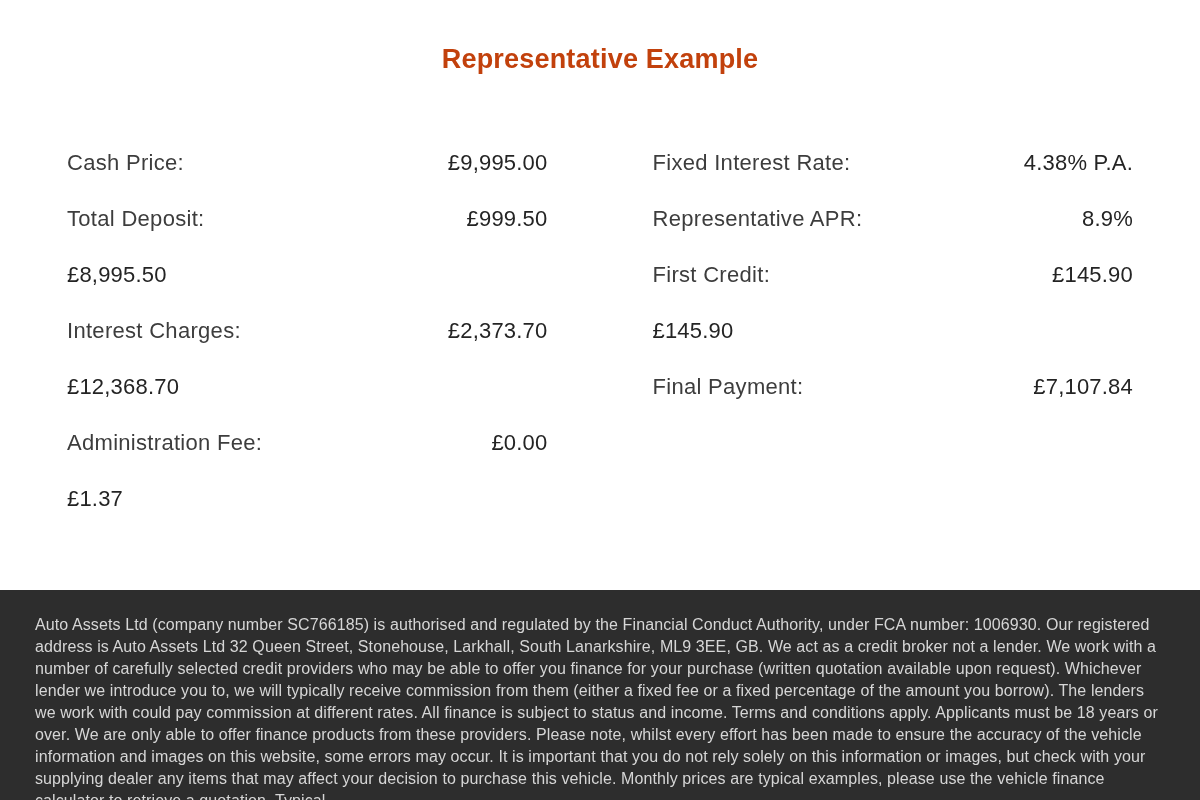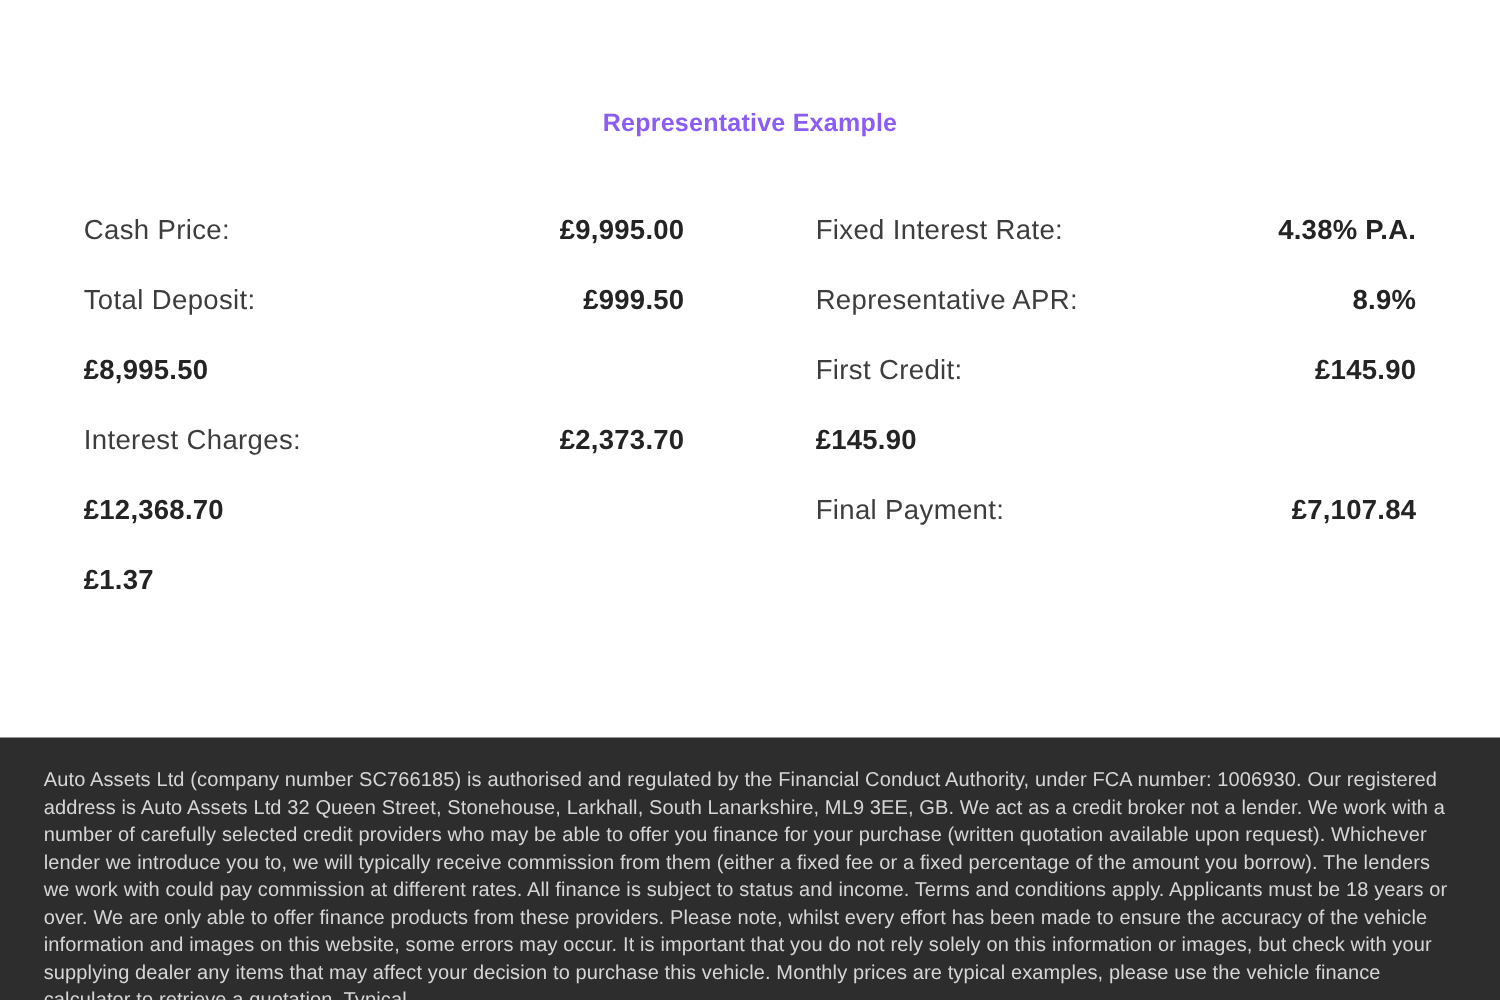"Representative Example" .page-title { color: #8b5cf6 -> #c2410c; font-size: 20px -> 27px; margin-top: 44px -> none }
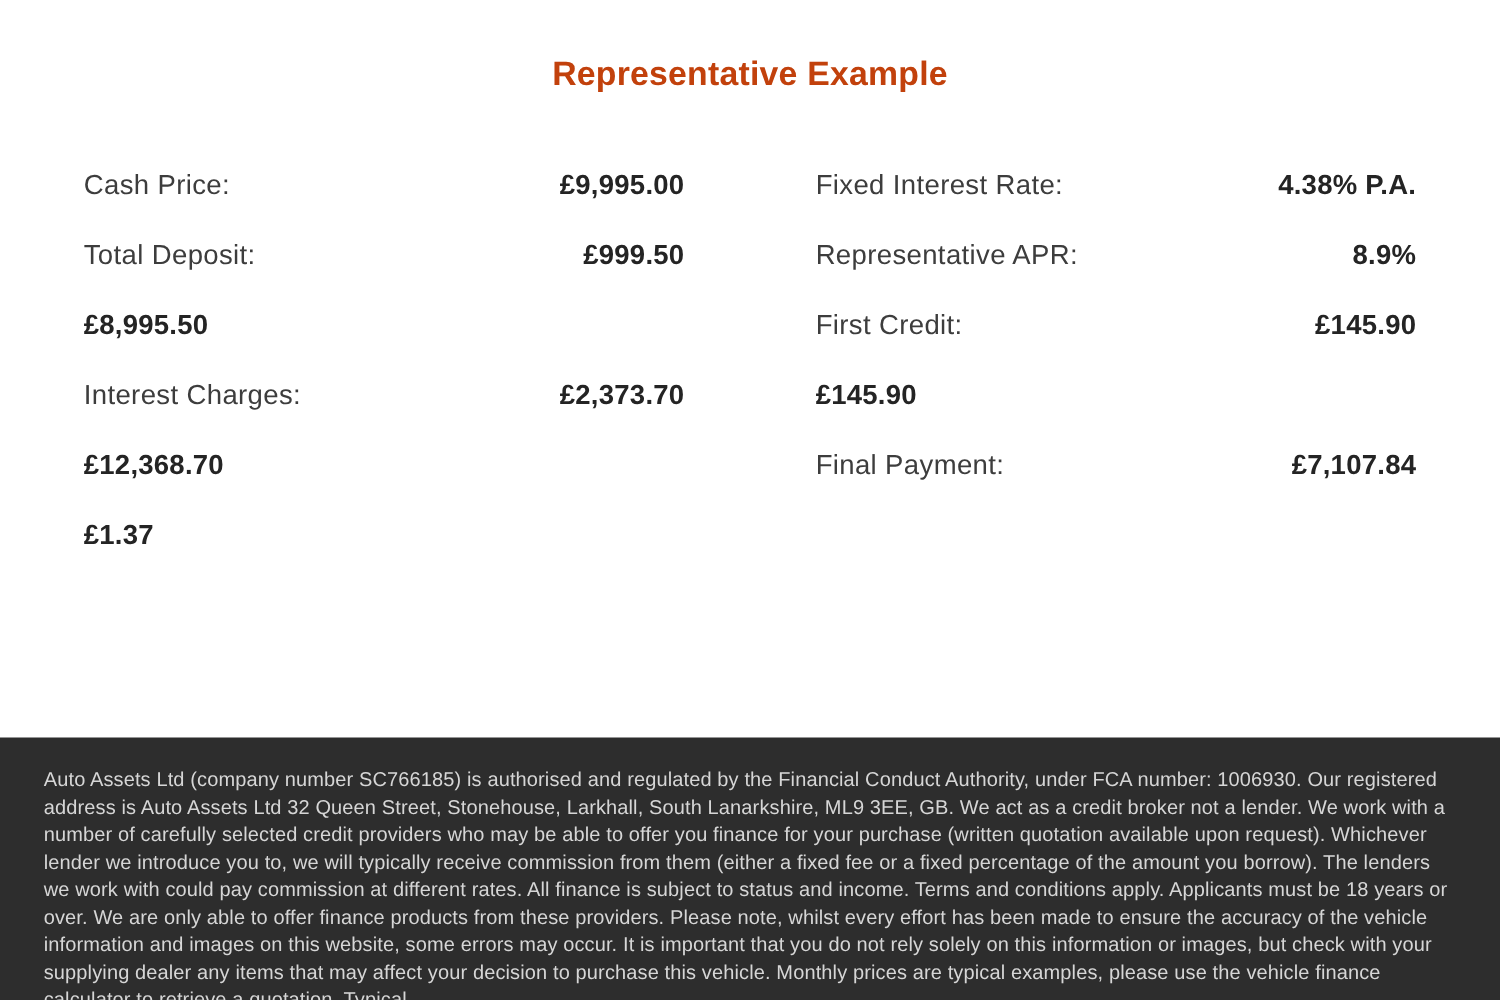"Cash Price:" .finance-row { align-items: none -> center }
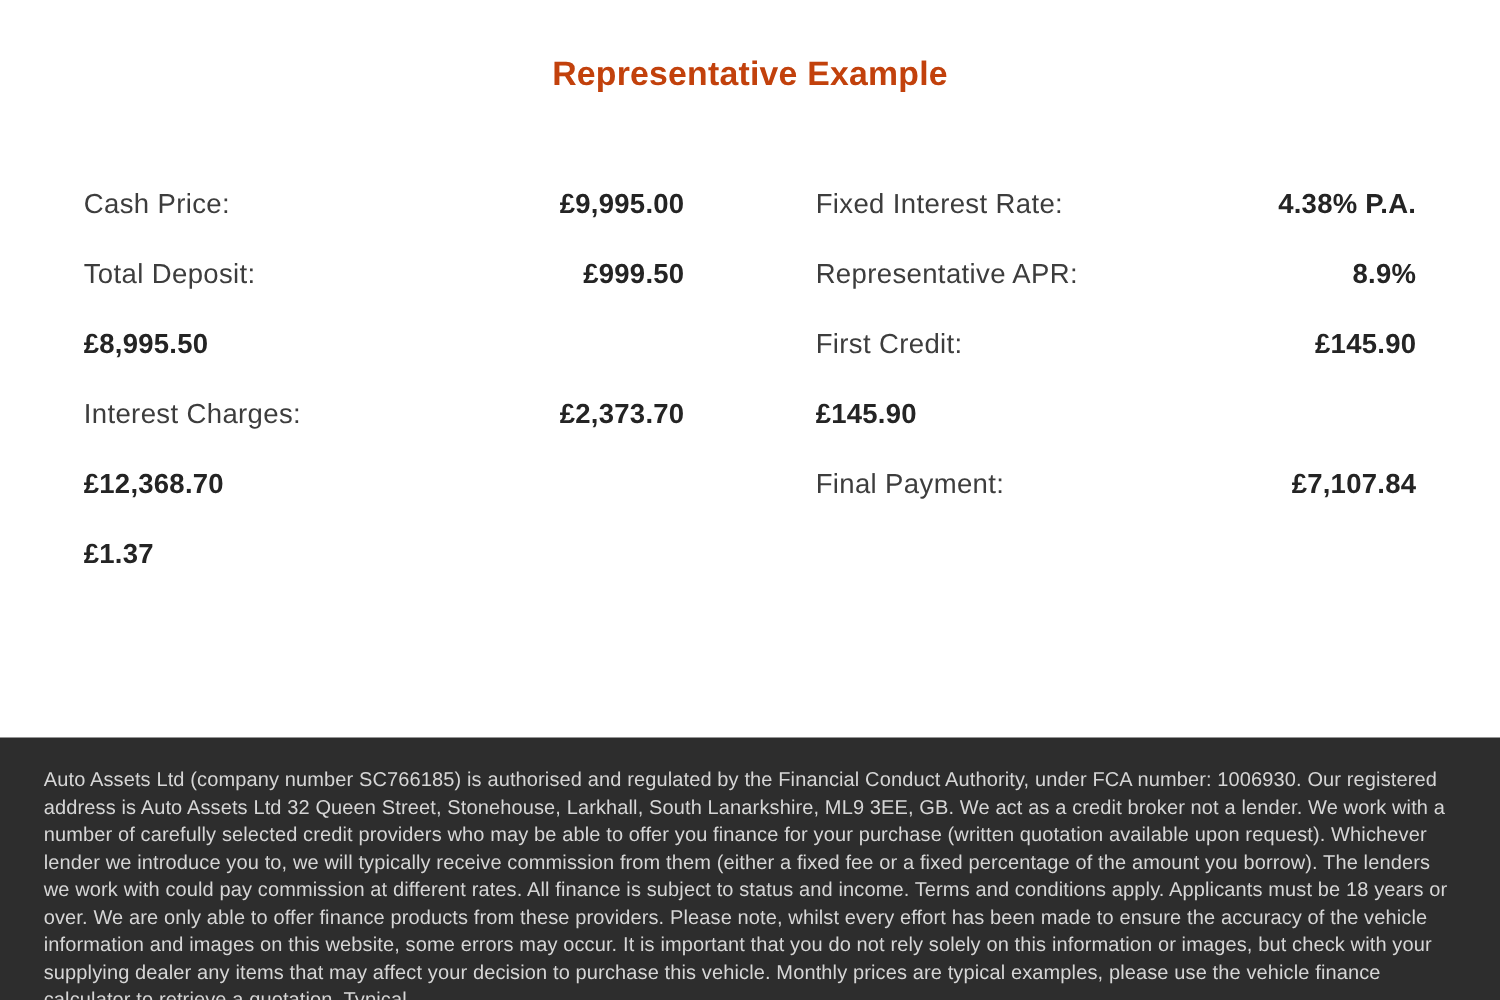"£9,995.00" .finance-value { font-weight: 700 -> 400 }
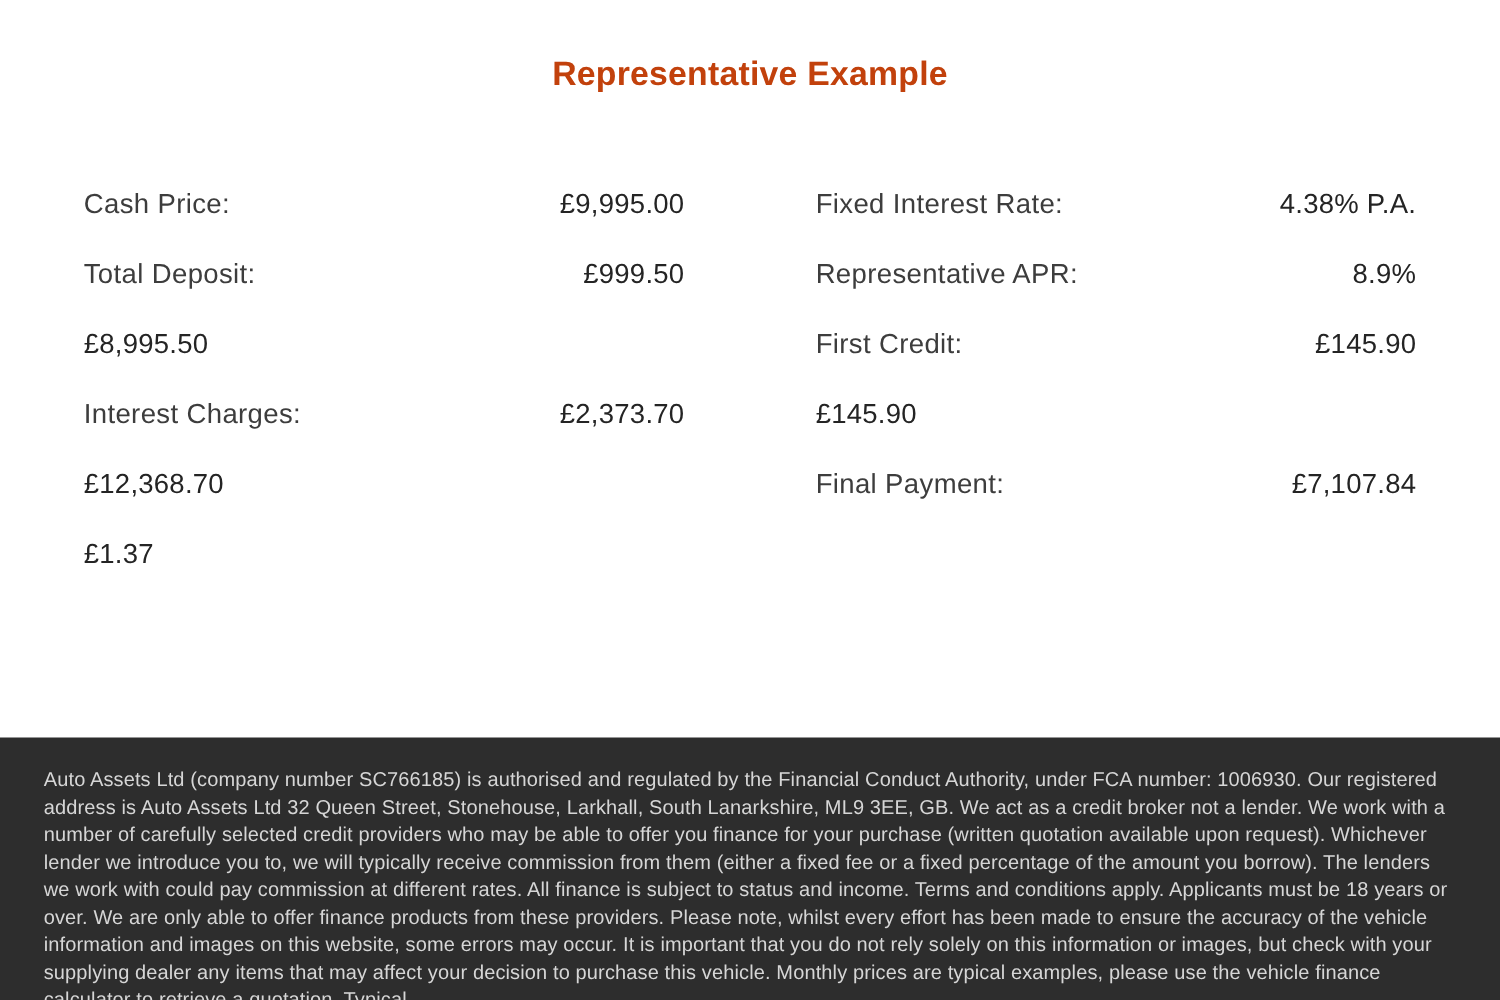"Administration Fee:" div.finance-row { html: none -> <div> <span>Administration Fee:</span> <span>£0.00</span> </div> }
